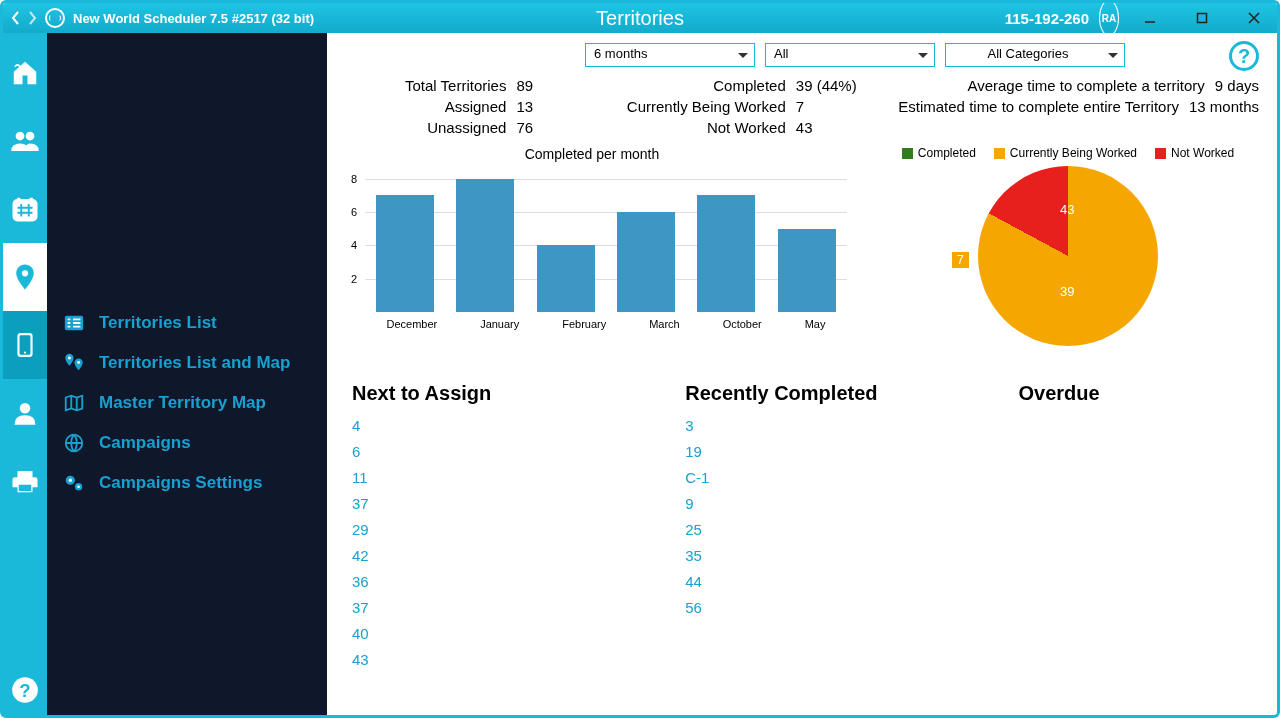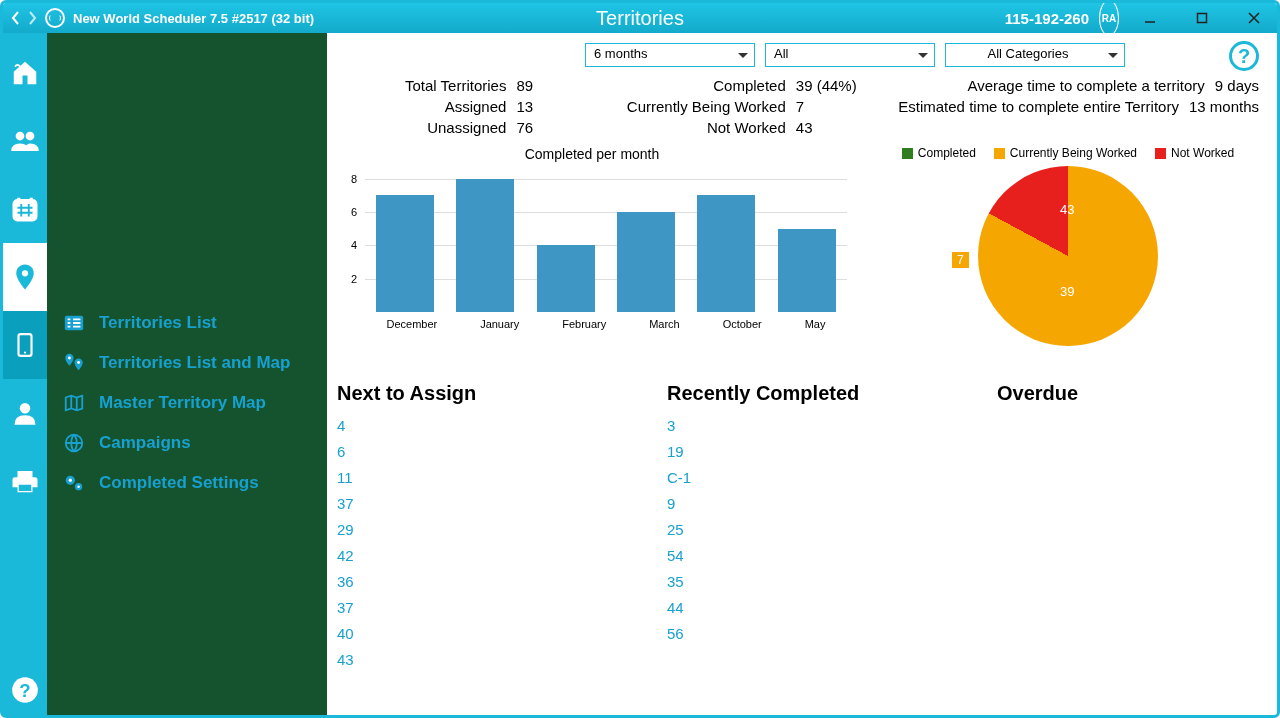"Territories List" .submenu { background: #14532d -> #0f172a }
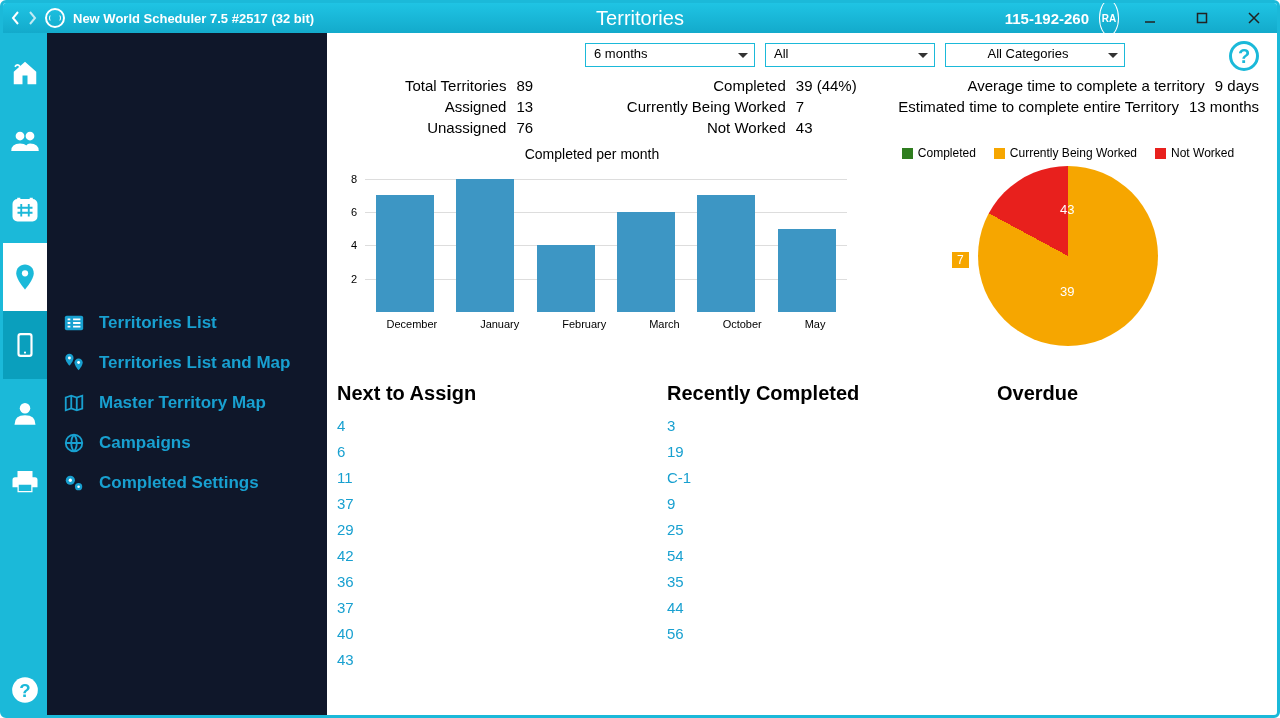"Next to Assign" .listcol { margin-left: none -> 15px }
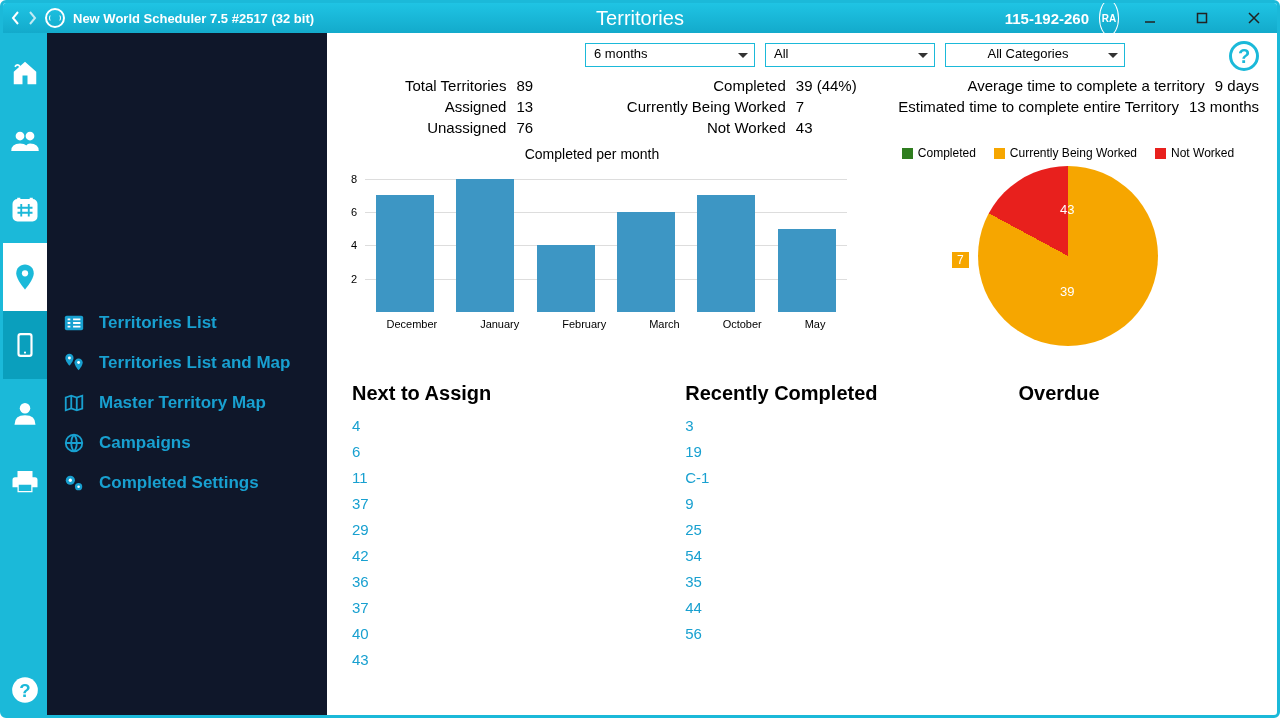"Completed Settings" span { text: Completed -> Campaigns }
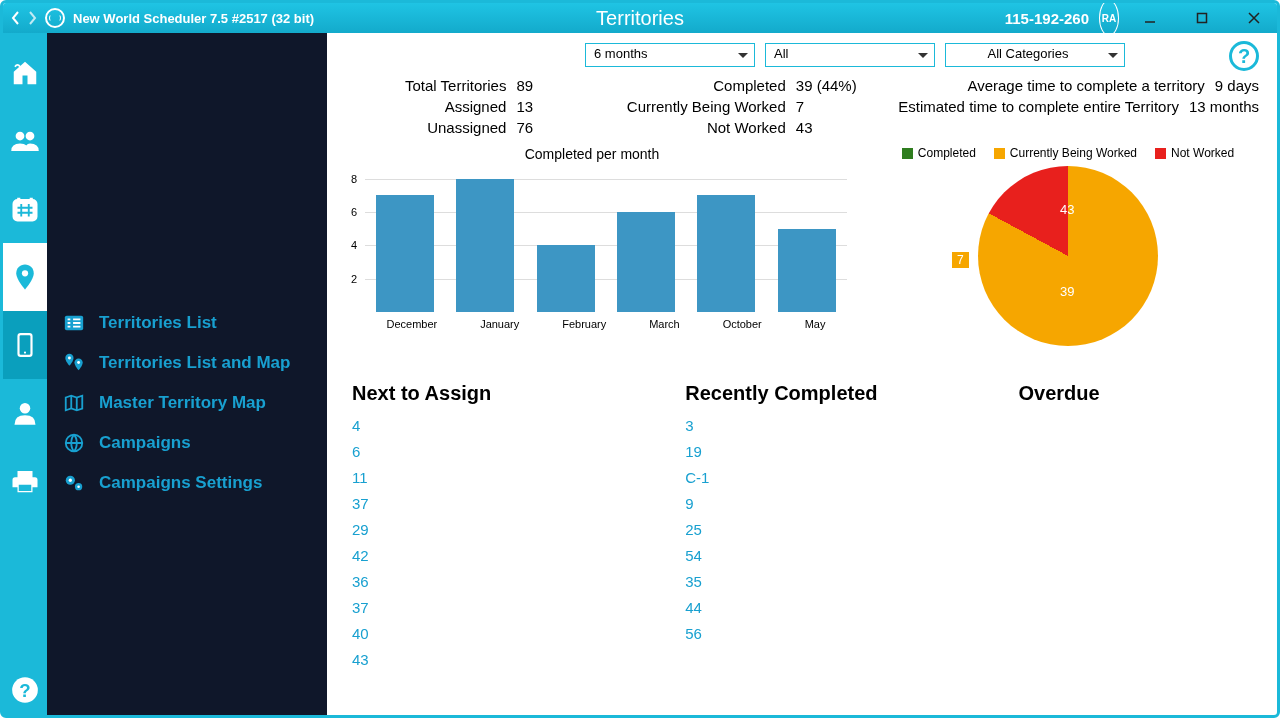"54" a { html: <a>54</a> -> none }
